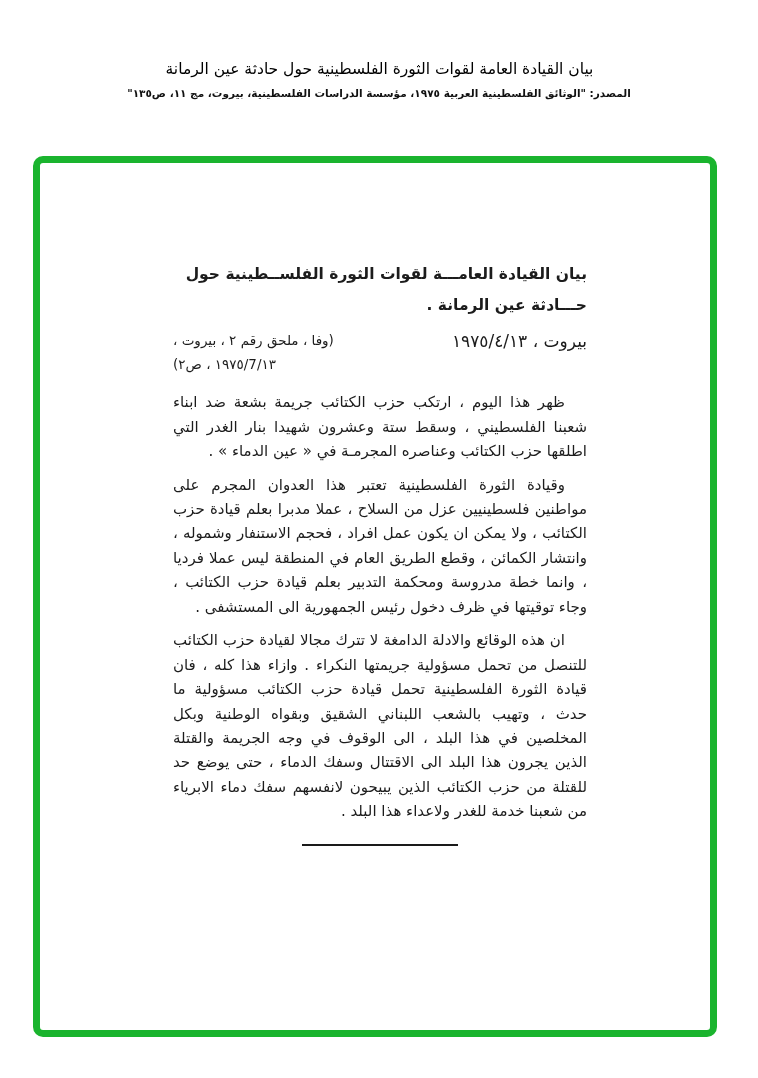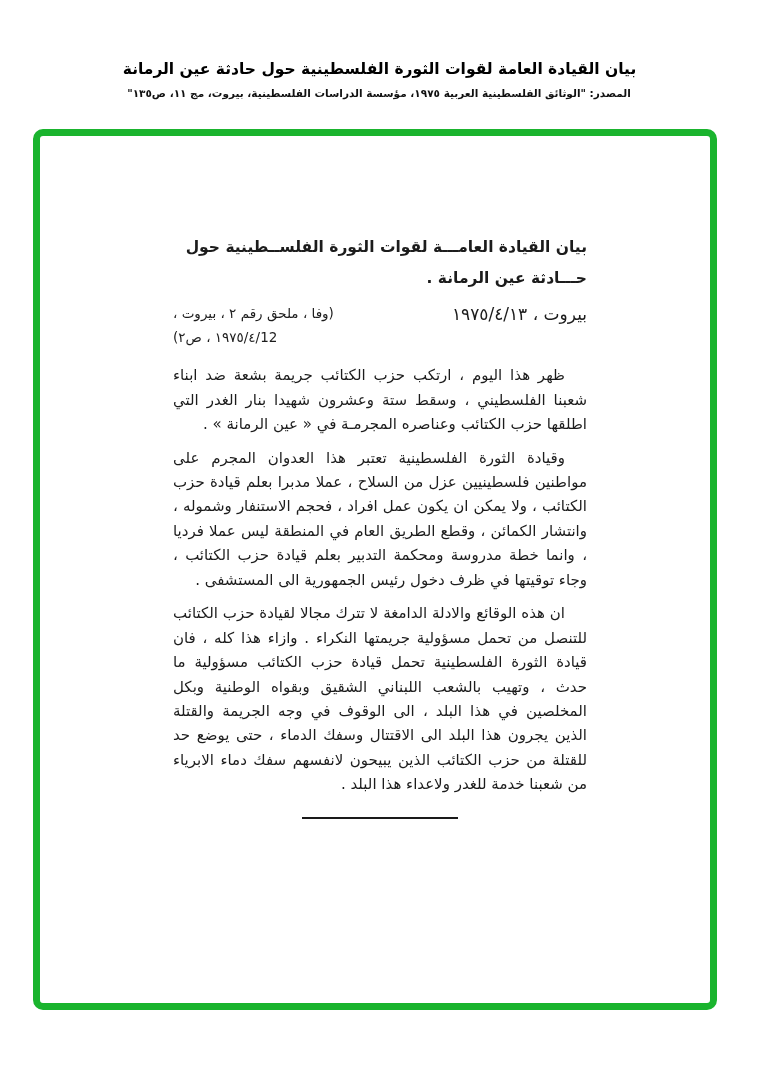"بيان القيادة العامة لقوات الثورة" .page-title { font-weight: bold -> normal }
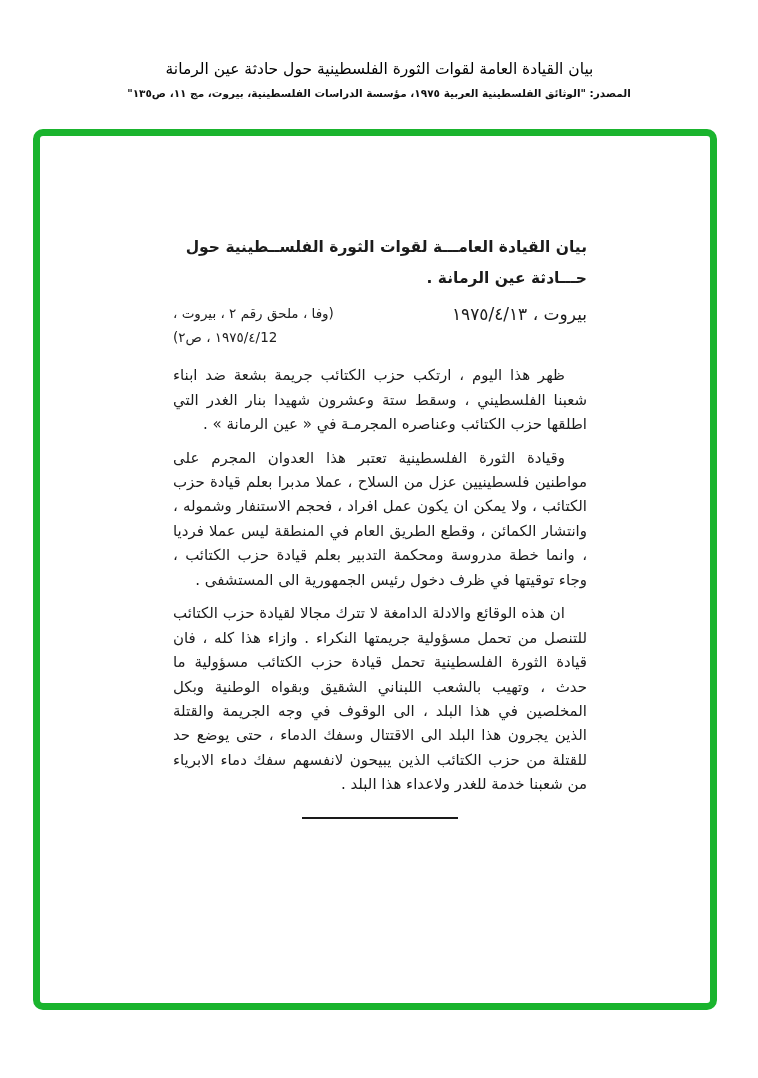"بيان القيادة العامـــة لقوات الثورة" .doc-frame { top: 129px -> 156px }
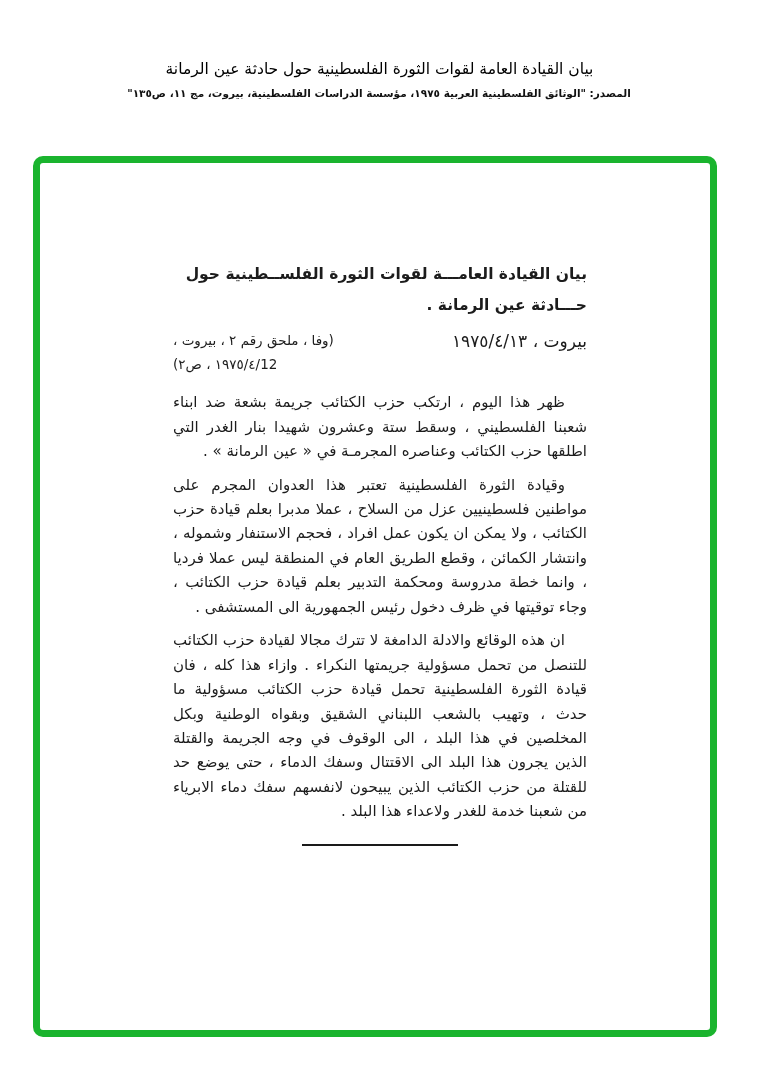"(وفا ، ملحق رقم ٢" div.citation { text: ١٩٧٥/٤/12 -> ١٩٧٥/7/١٣ }
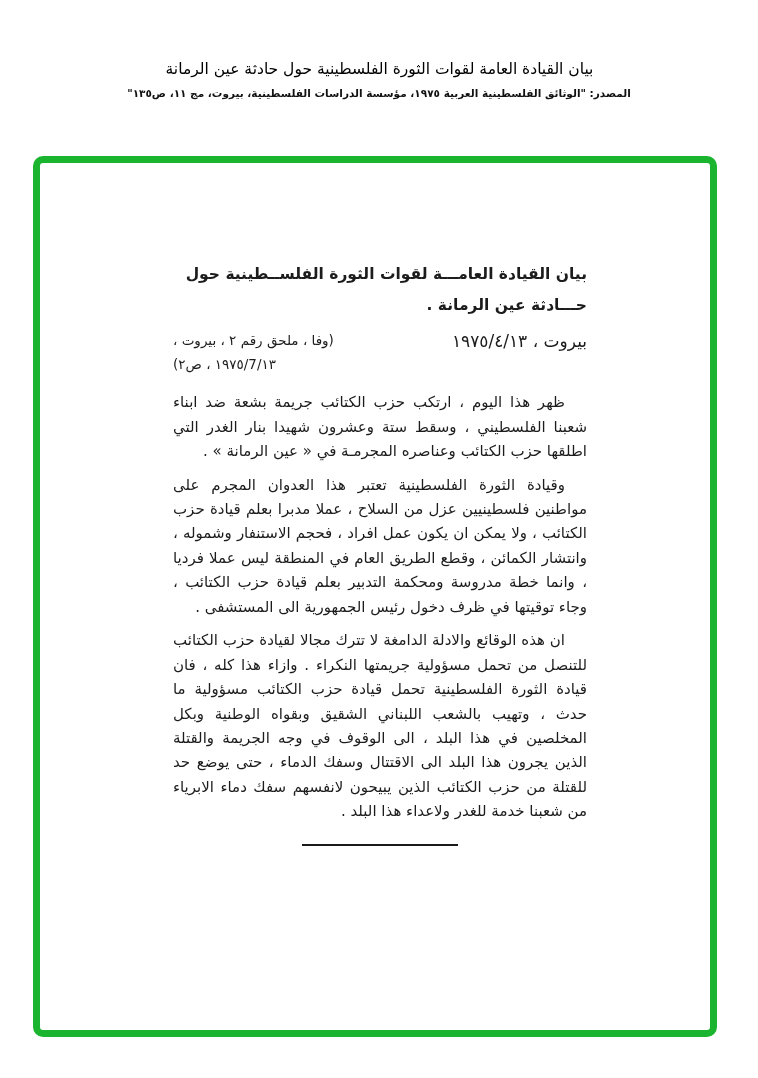"ظهر هذا اليوم ، ارتكب" p { text: الرمانة -> الدماء }
